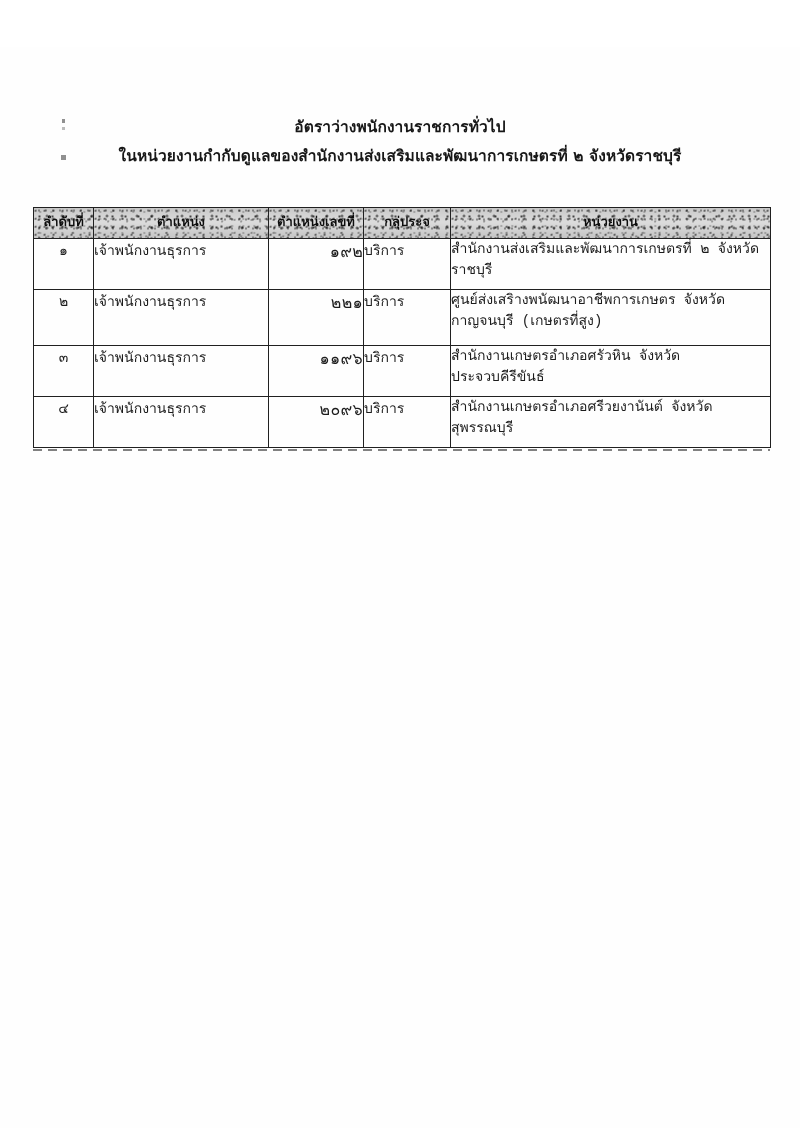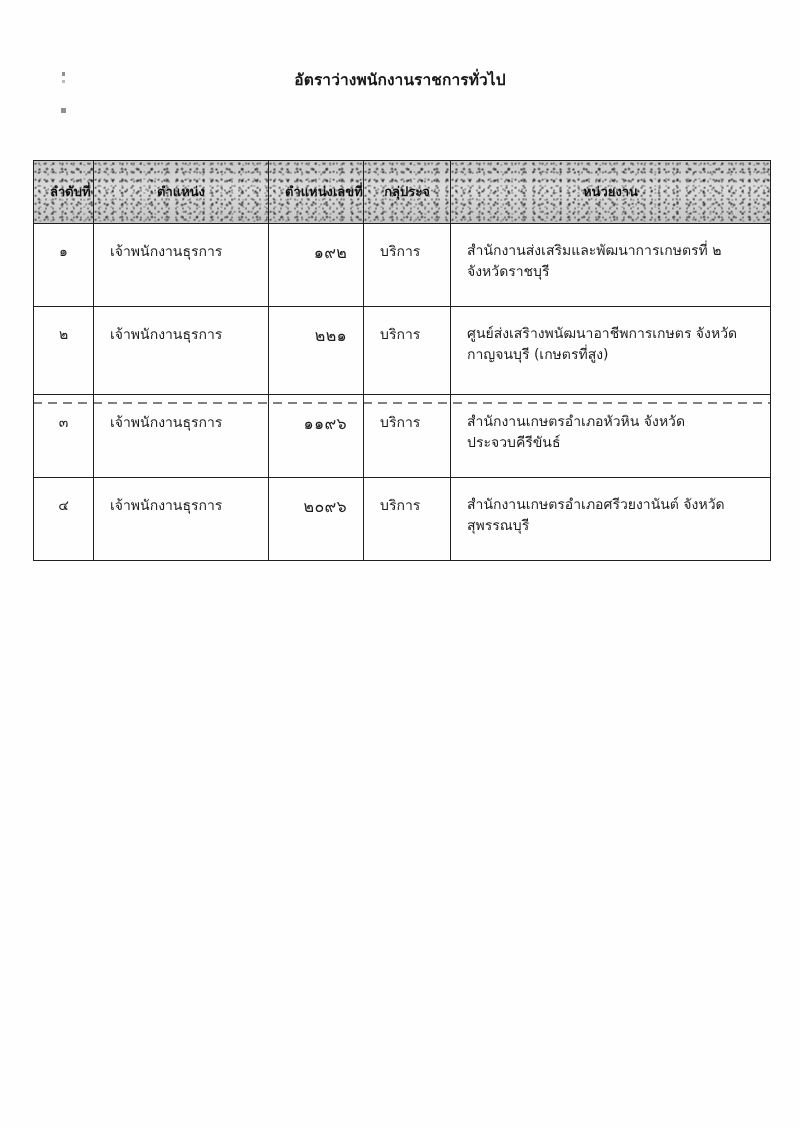"อัตราว่างพนักงานราชการทั่วไป" .page { margin-top: none -> 47px }
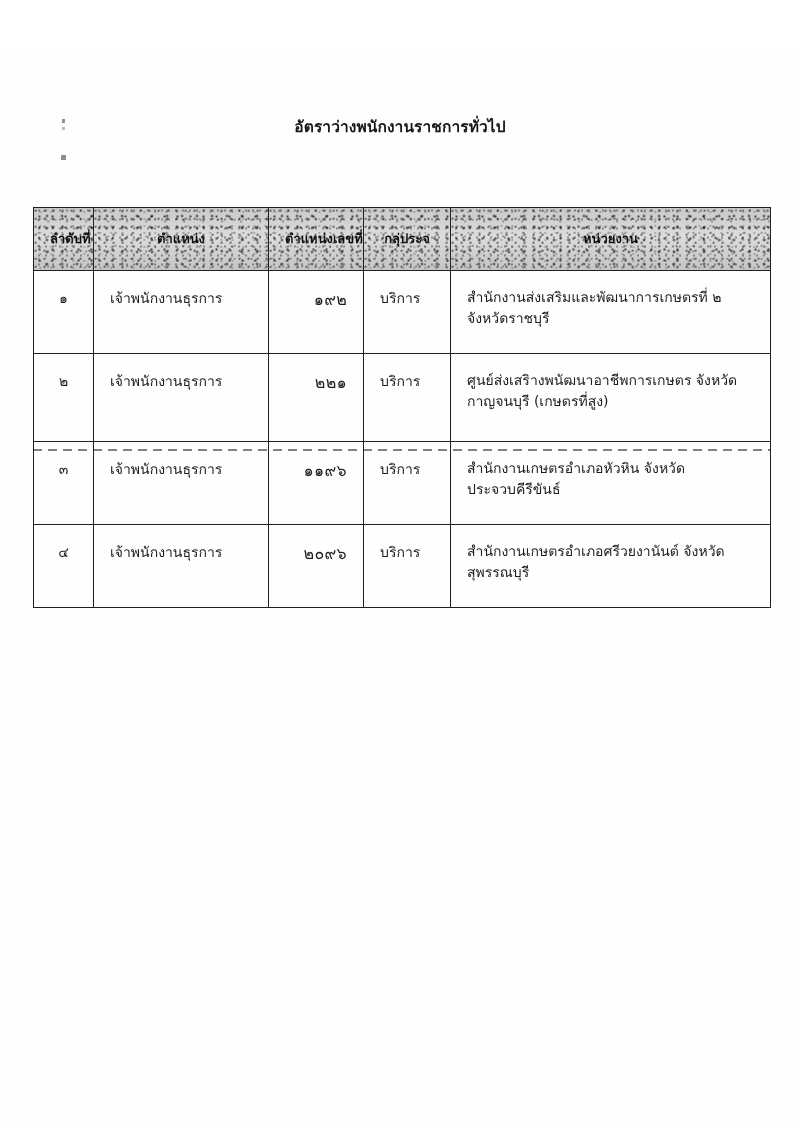"ในหน่วยงานกำกับดูแลของสำนักงานส่งเสริมแล" div.line { html: none -> <div>ในหน่วยงานกำกับดูแลของสำนักงานส่งเสริมและพัฒนาการเกษตรที่ ๒ จังหวัดราชบุรี</div> }
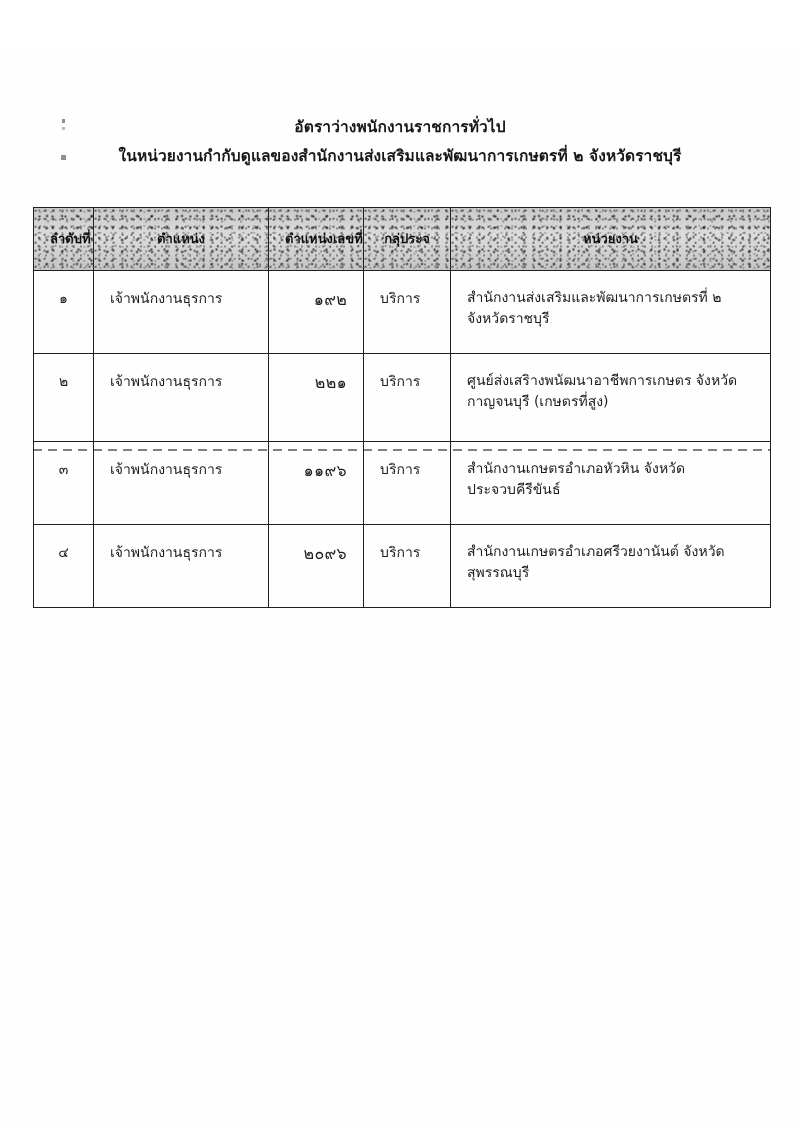"ลำดับที่" table.vacancy td, table.vacancy th { font-family: none -> Liberation Mono, monospace; padding: 16px -> 0 }
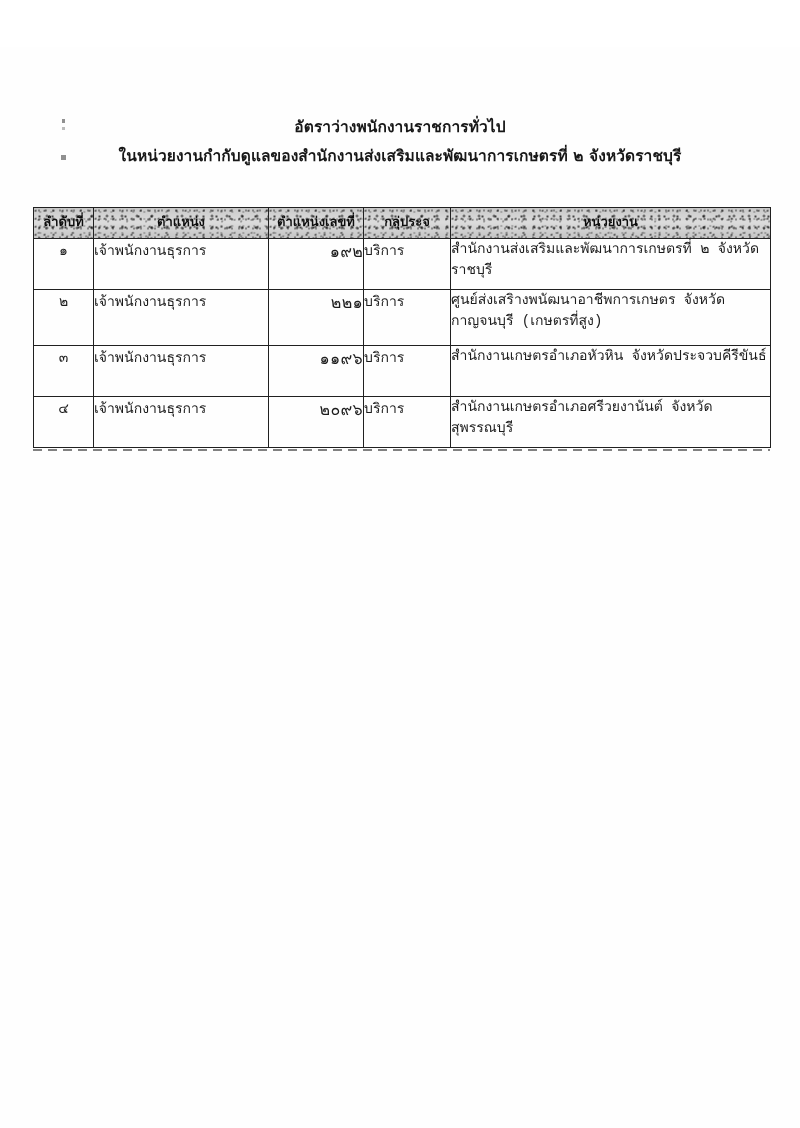"สำนักงานเกษตรอำเภอหัวหิน" td.cell-agency { text: สำนักงานเกษตรอำเภอหัวหิน -> สำนักงานเกษตรอำเภอศรัวหิน }
